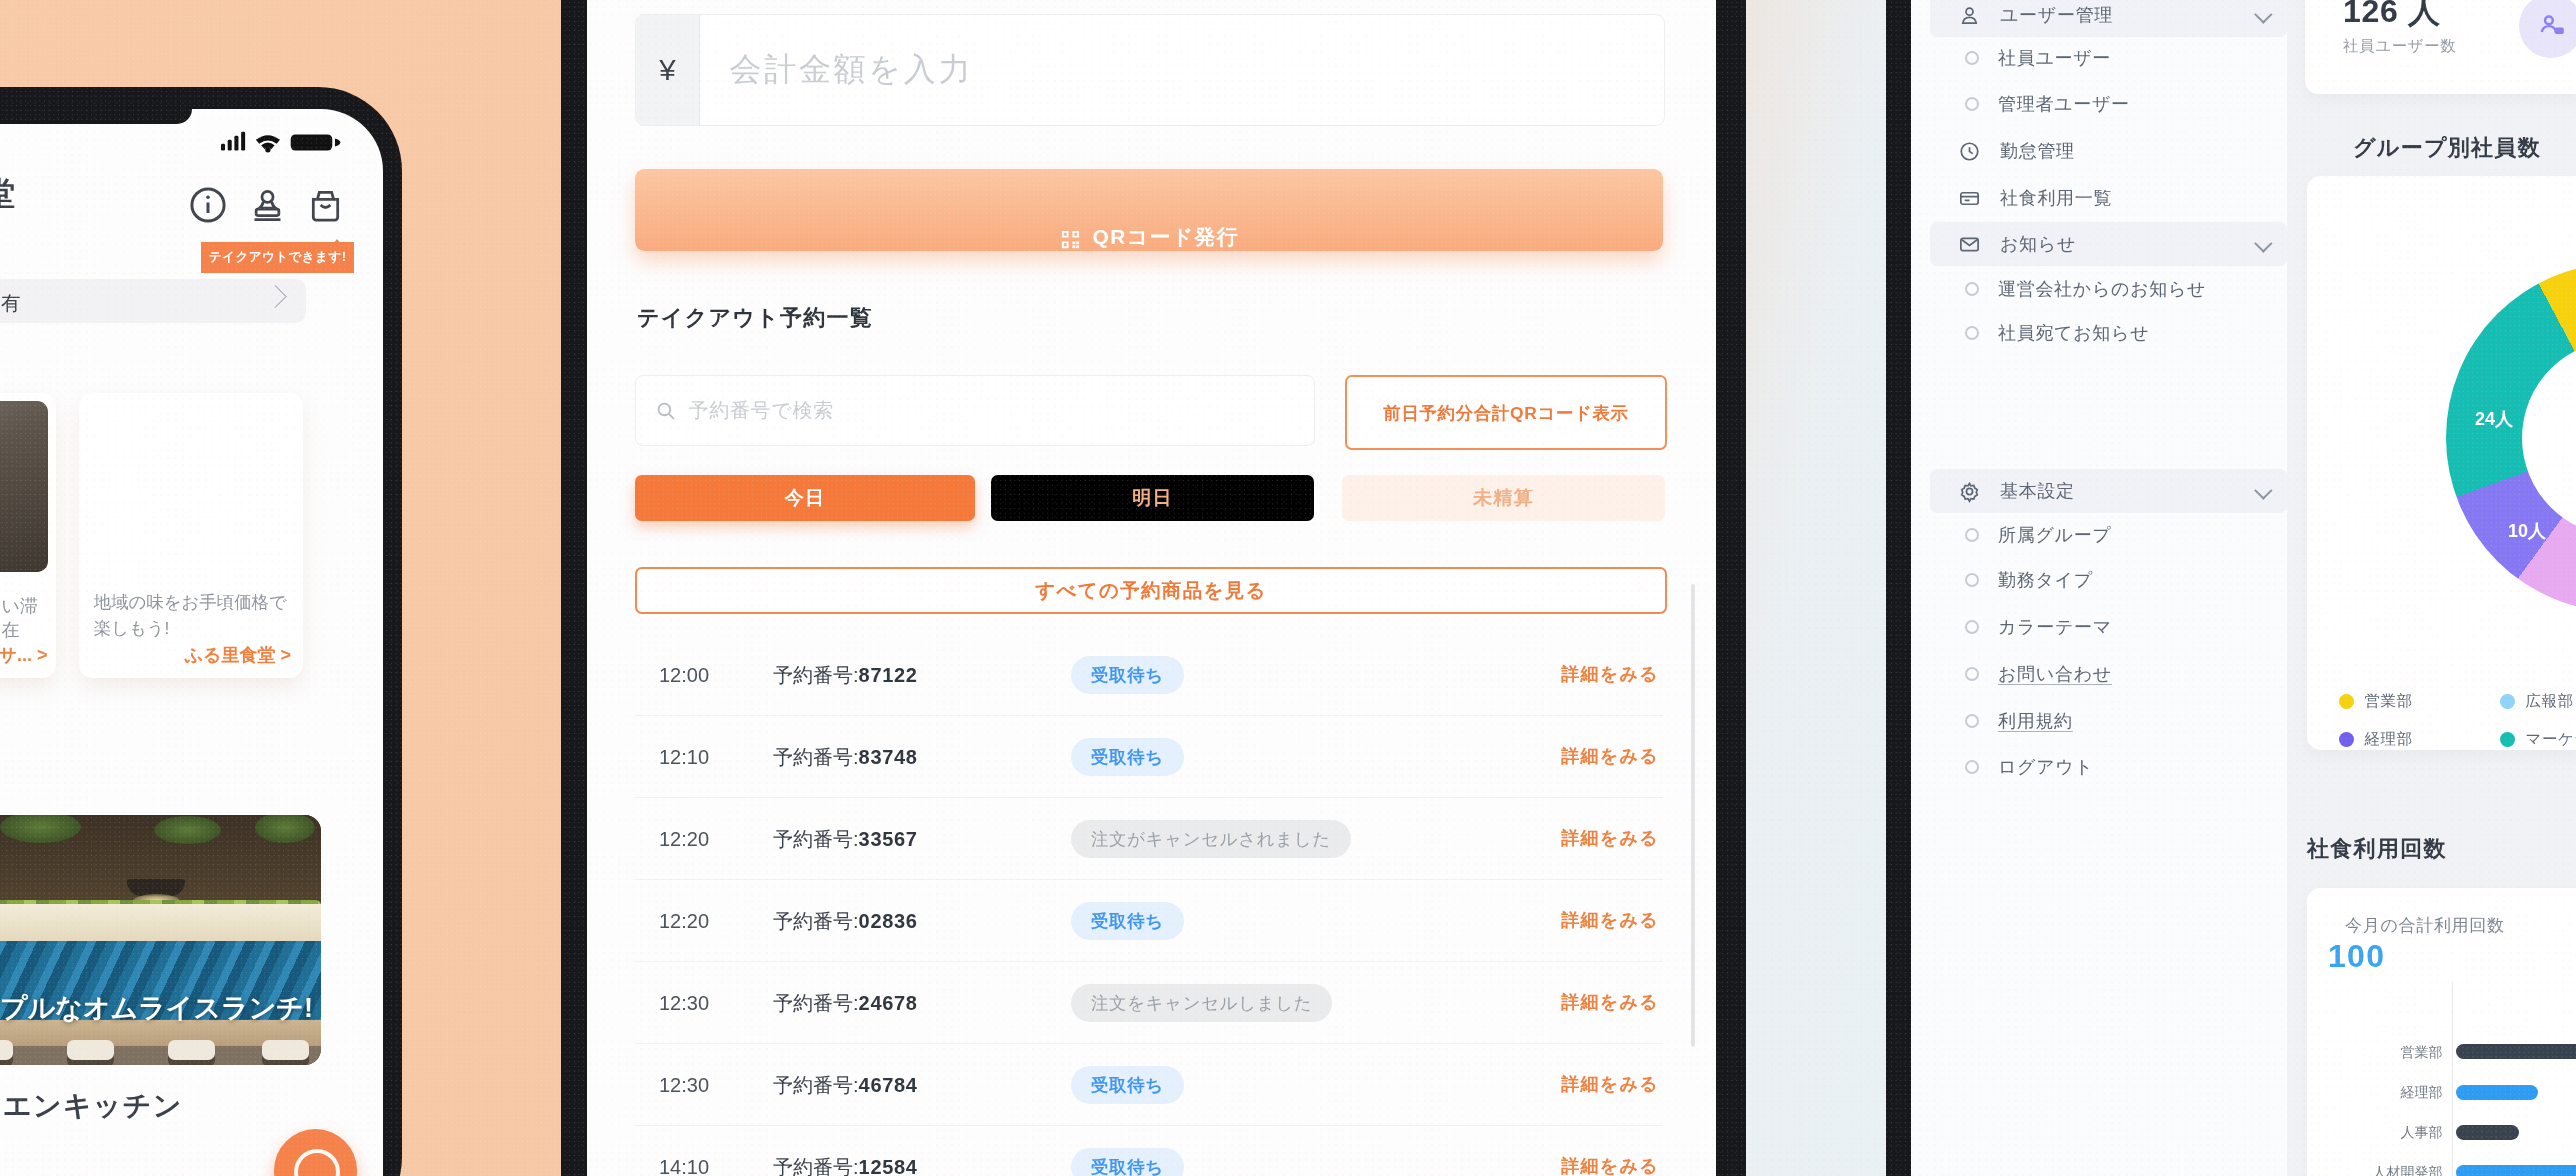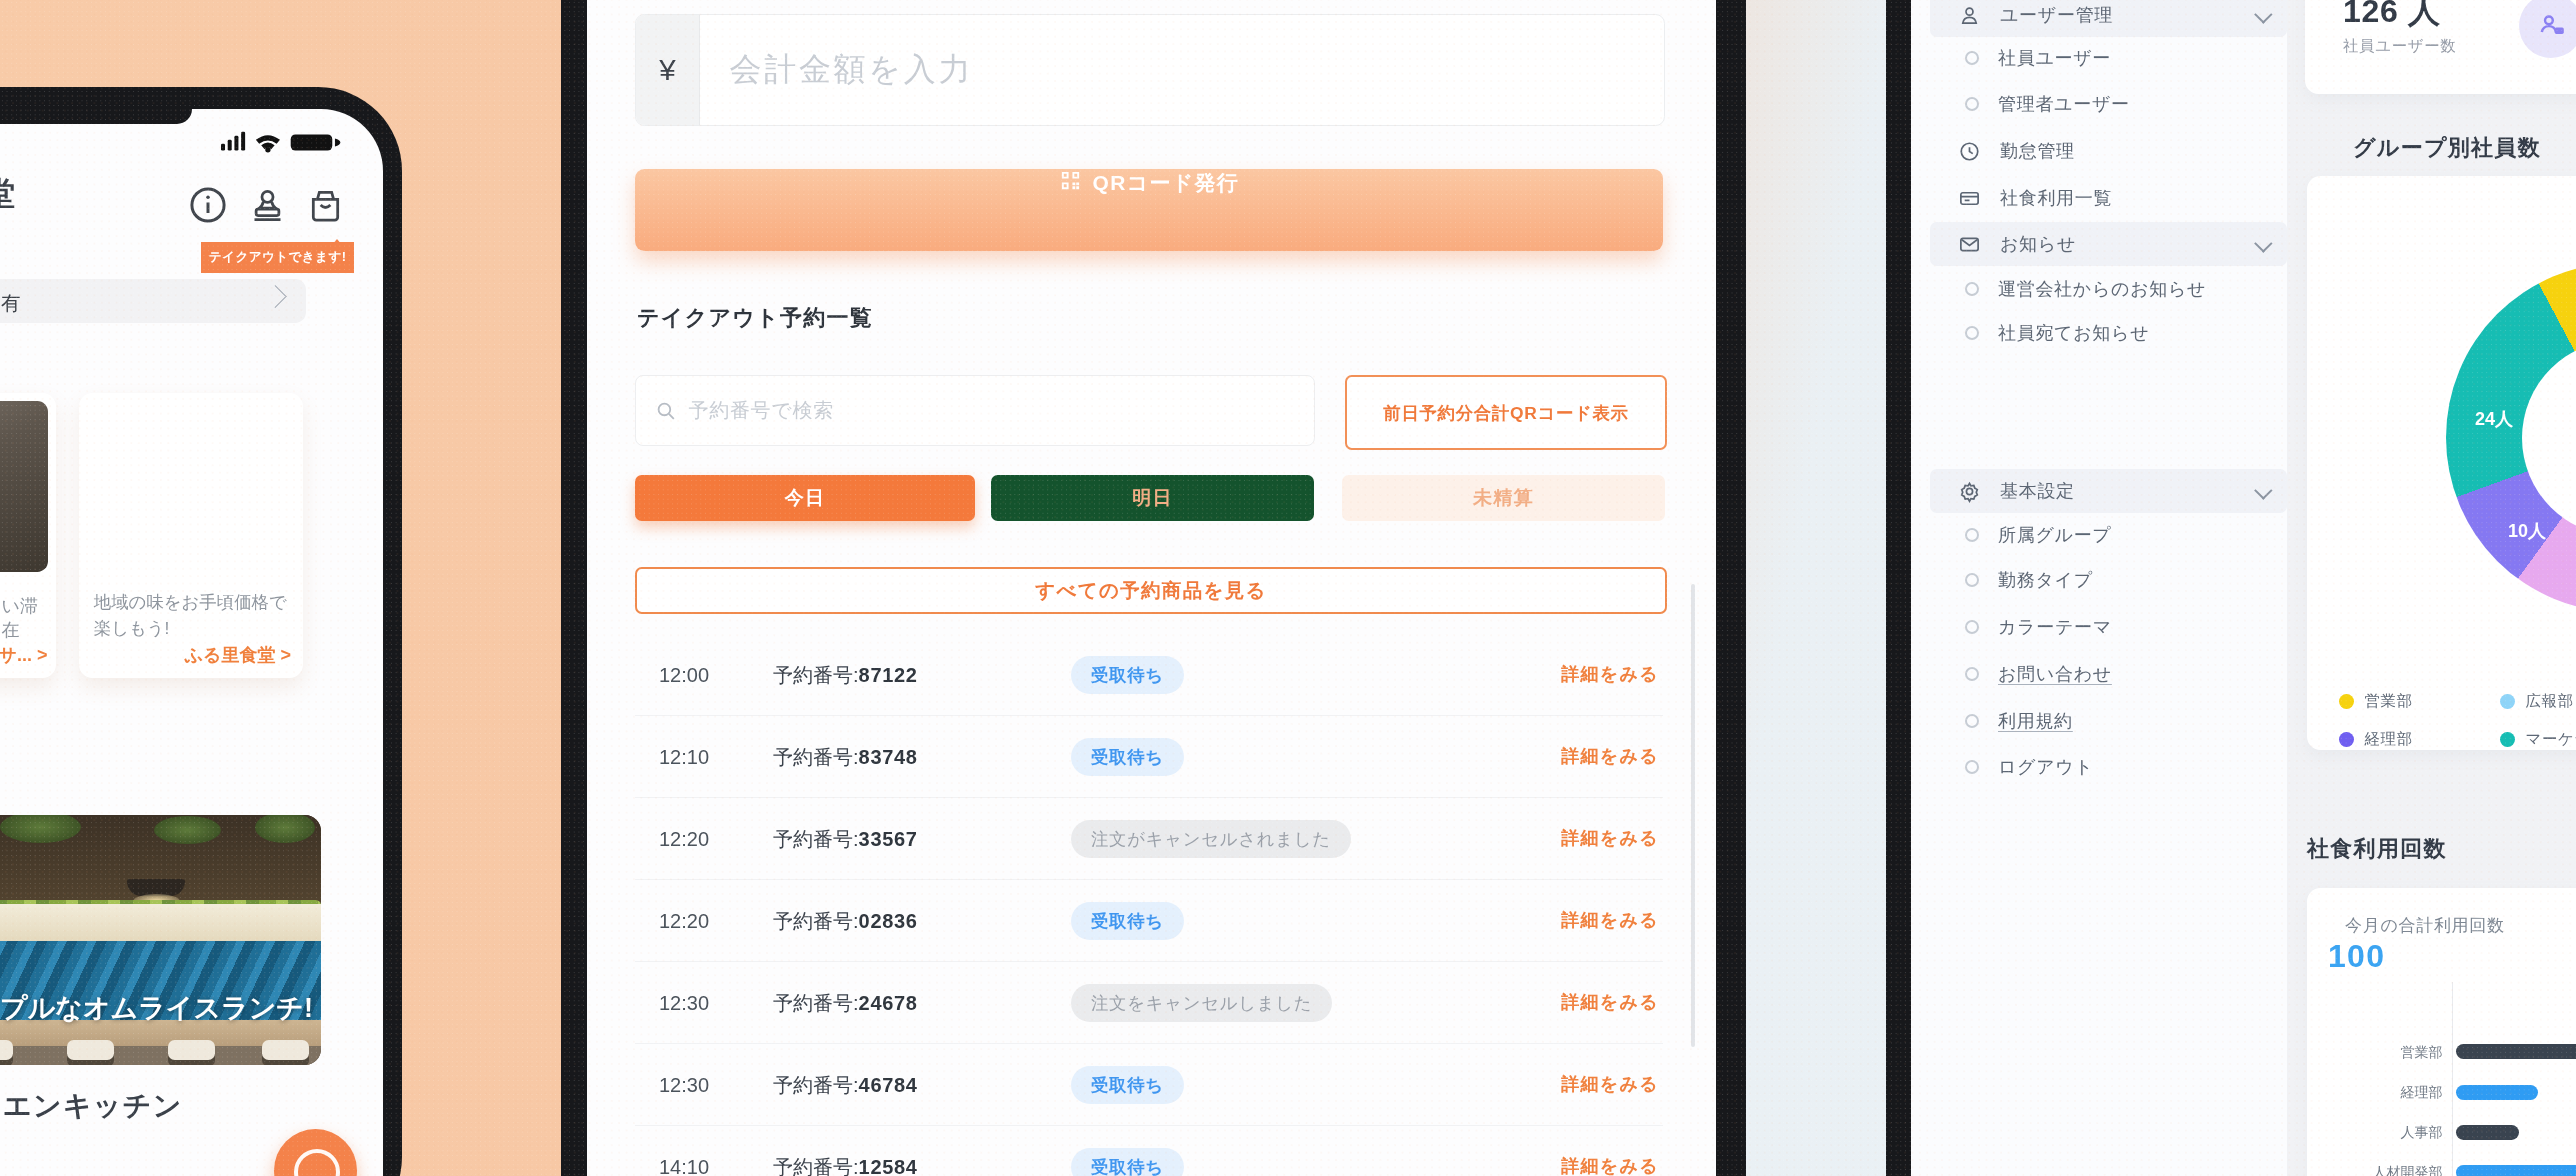"QRコード発行" .qr-btn { align-items: flex-start -> flex-end }
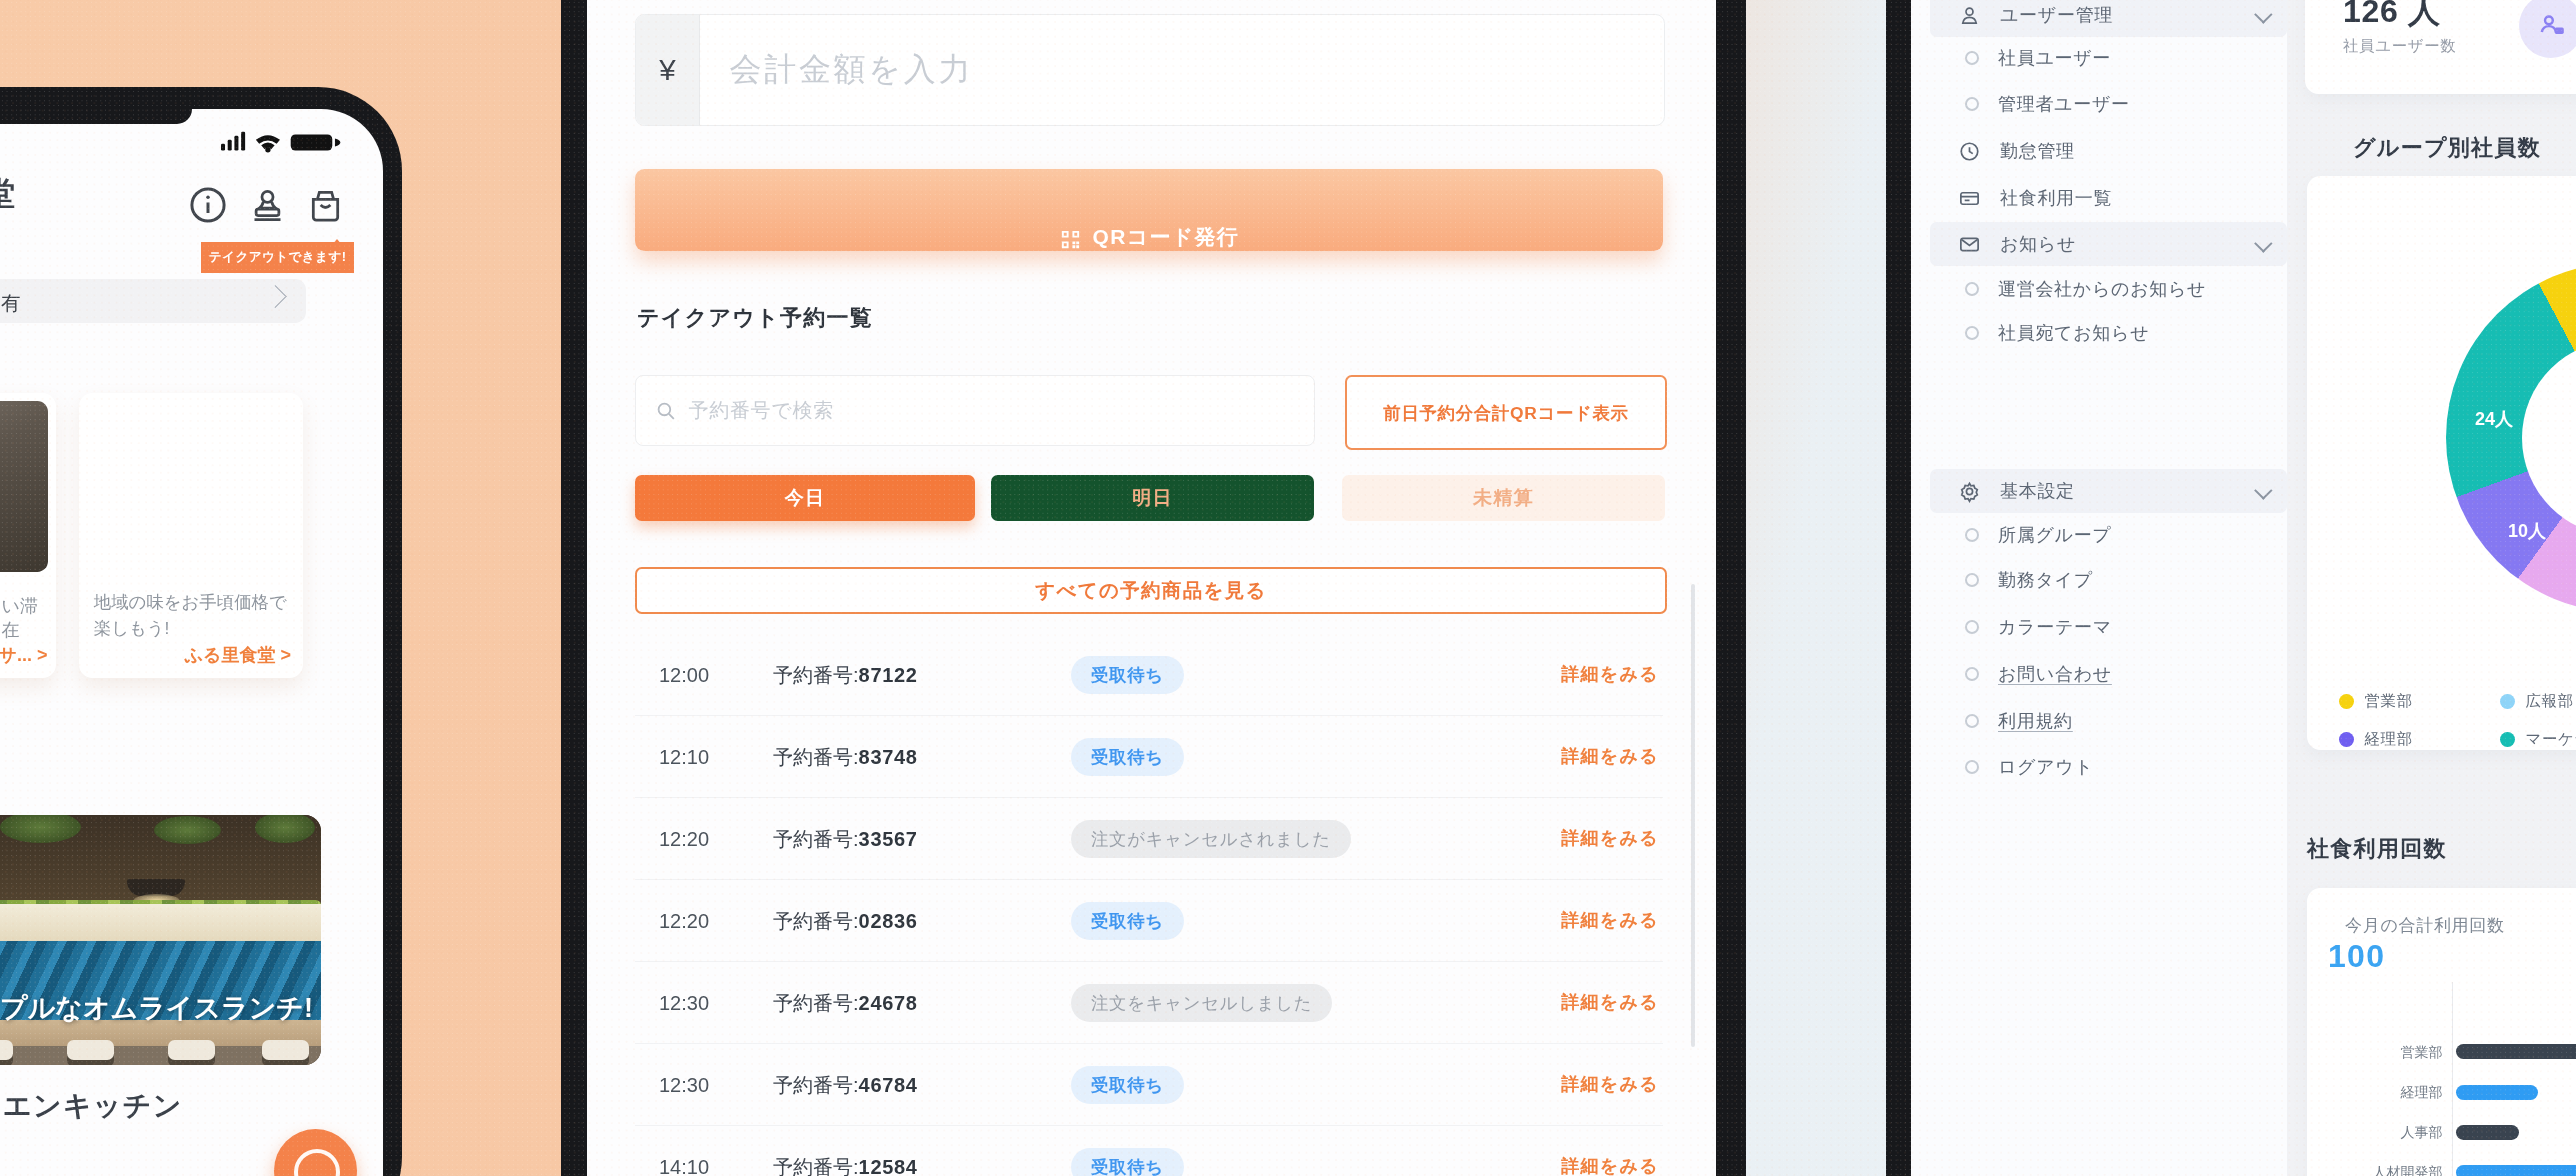"明日" .tab-idle1 { background: #14532d -> #000000 }
